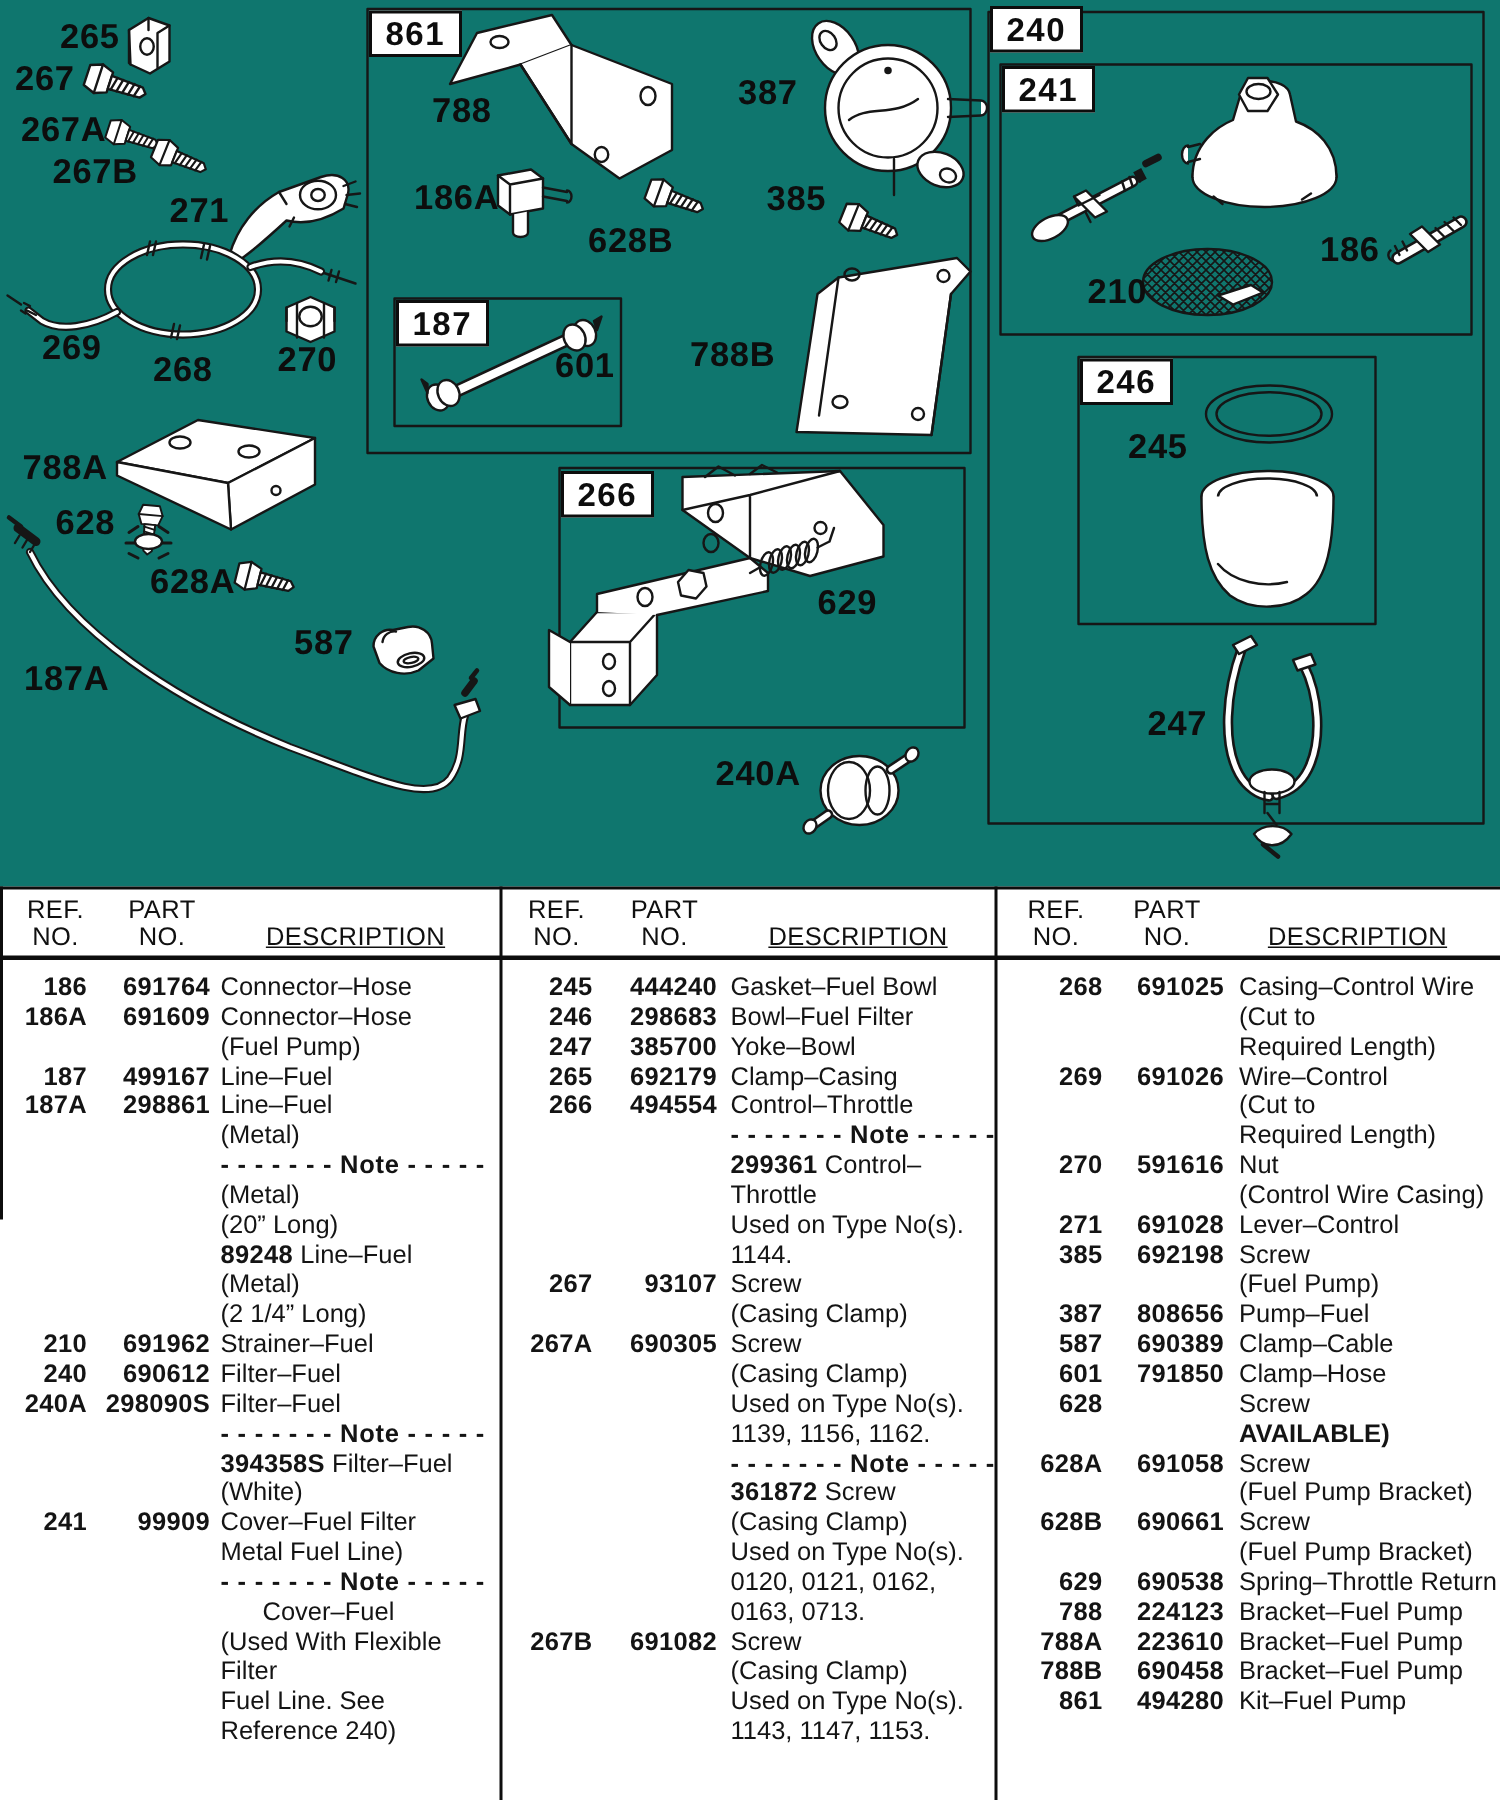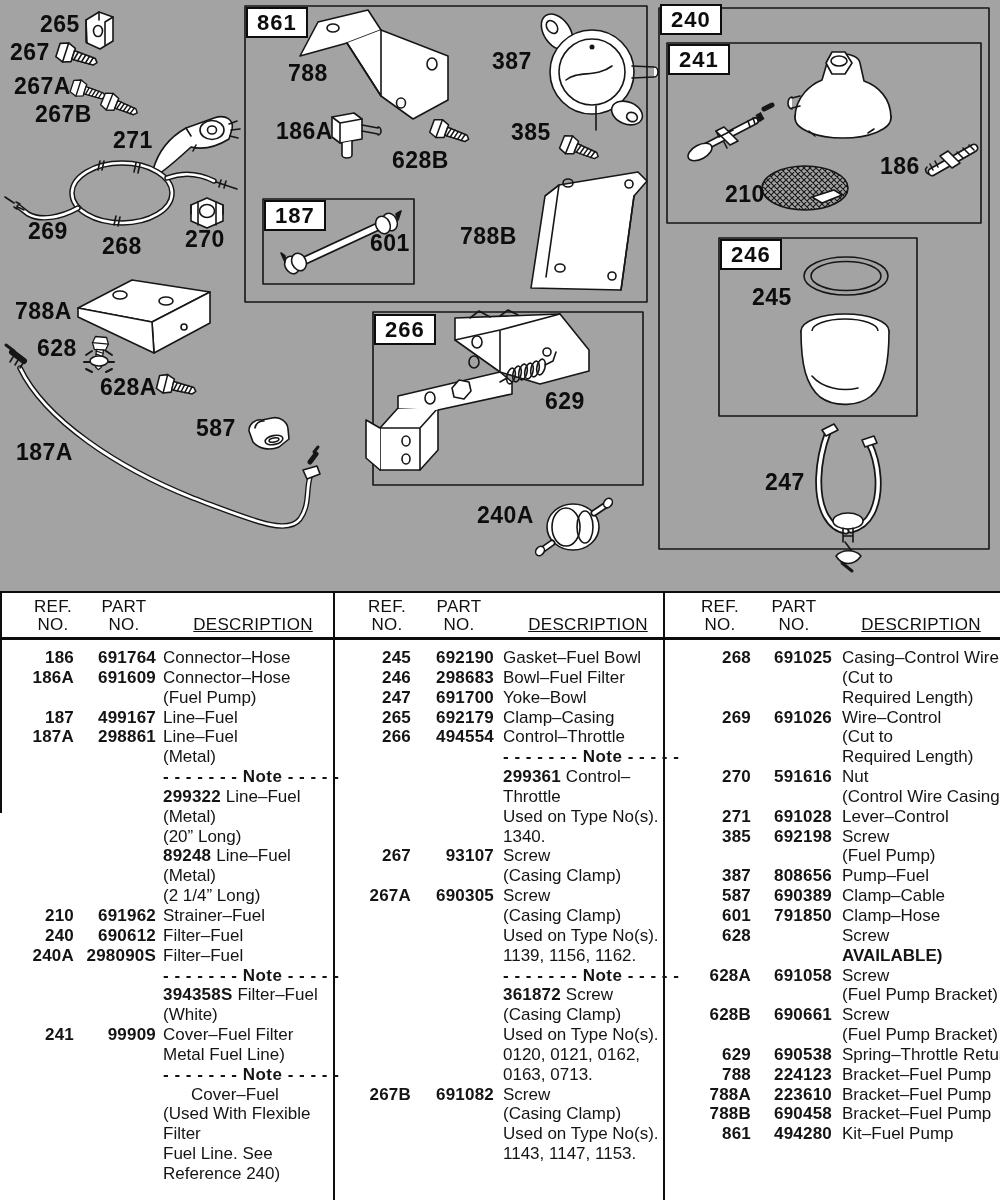"265" .page { background: #a3a3a3 -> #0f766e }
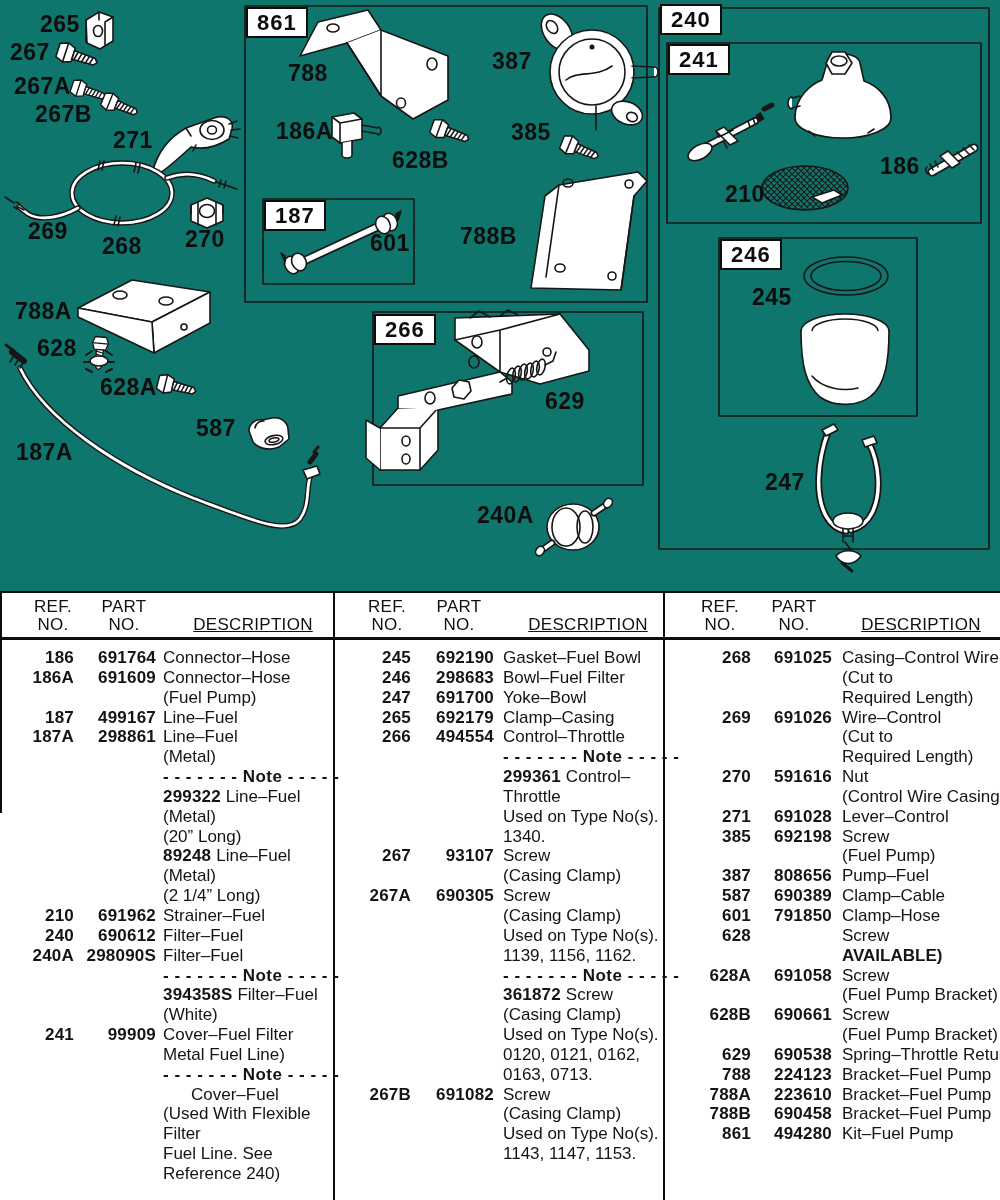"REF." .tcol { margin-left: 16px -> none }
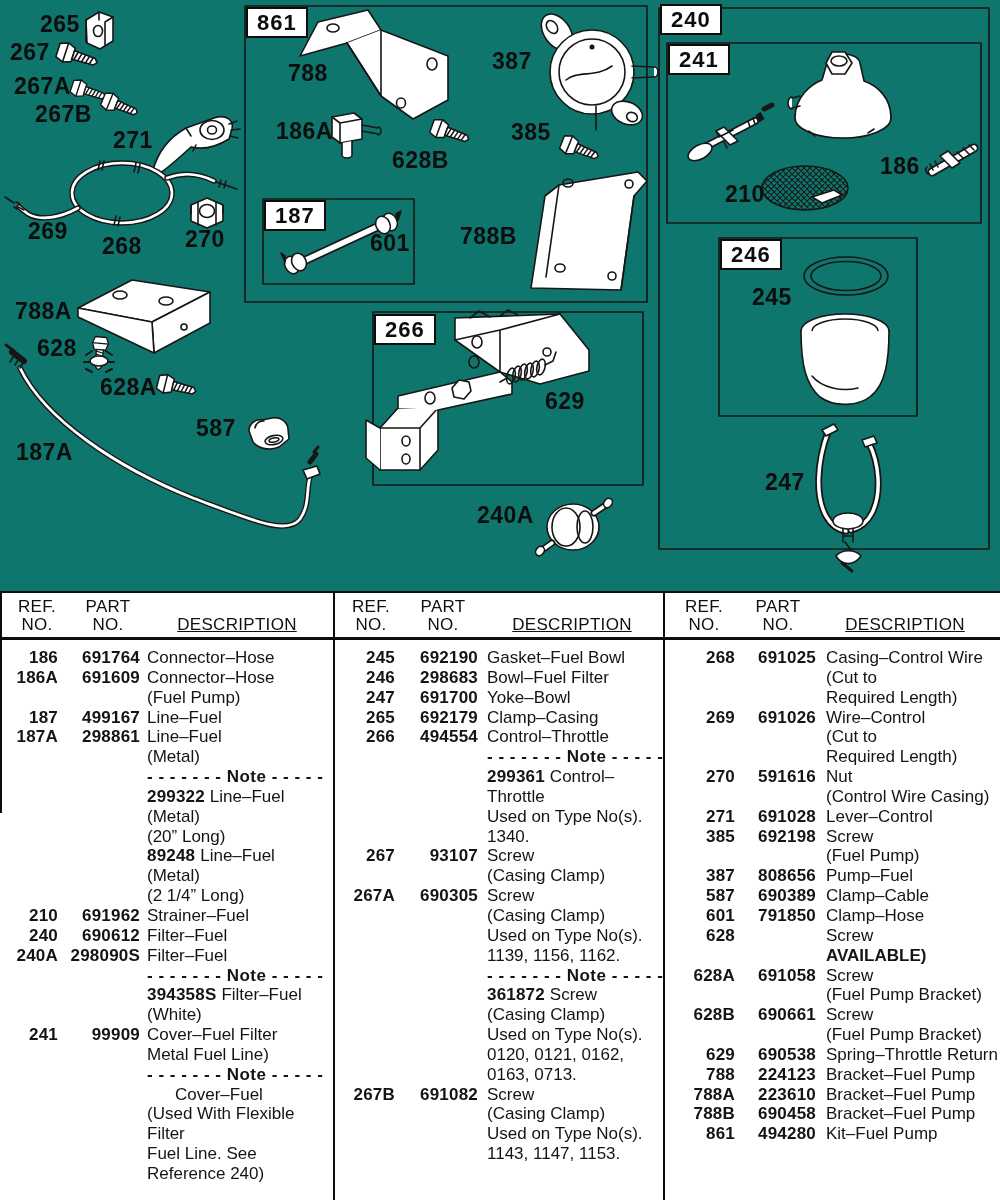"692190" span.tpart { text: 692190 -> 444240 }
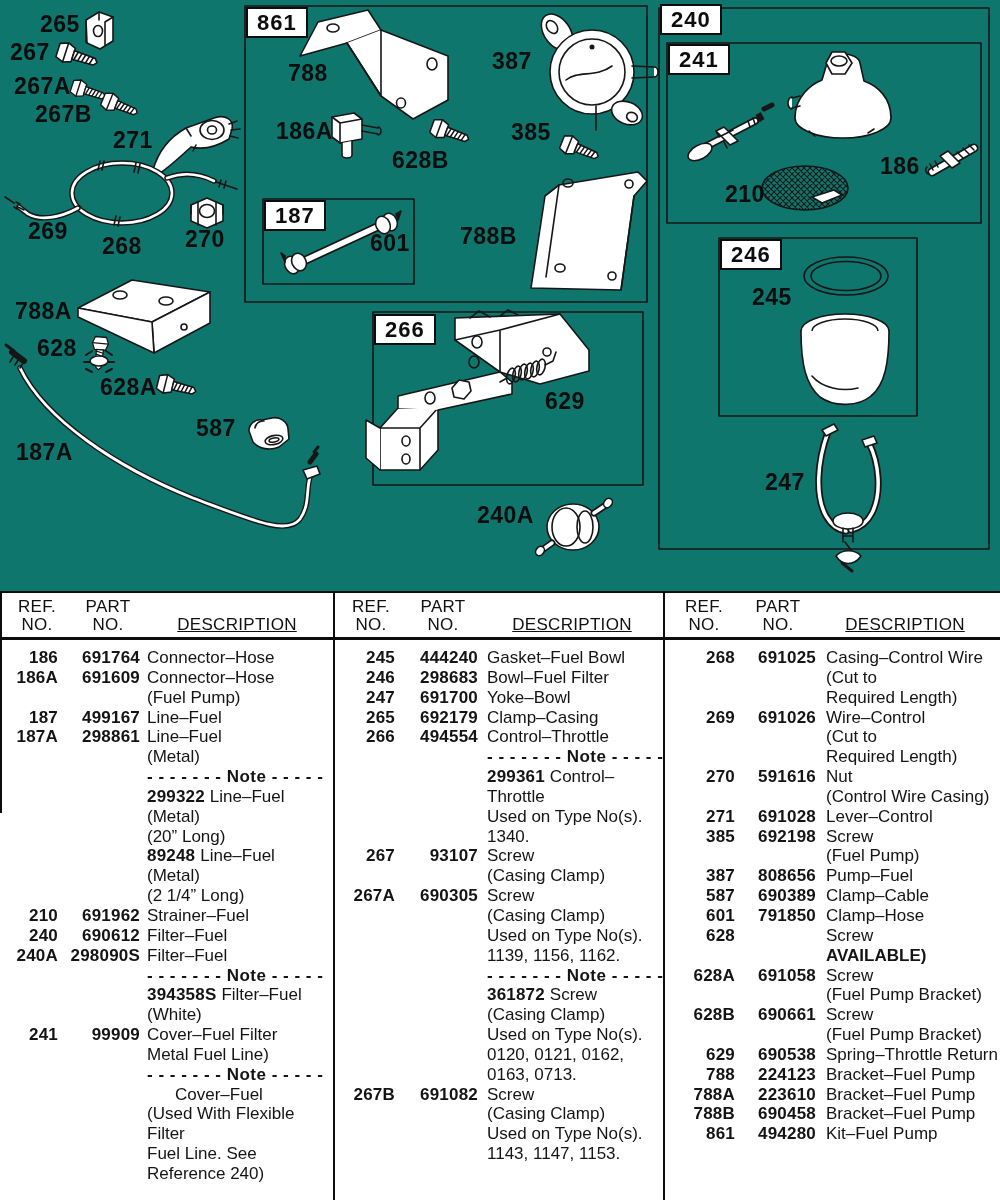"691700" span.tpart { text: 691700 -> 385700 }
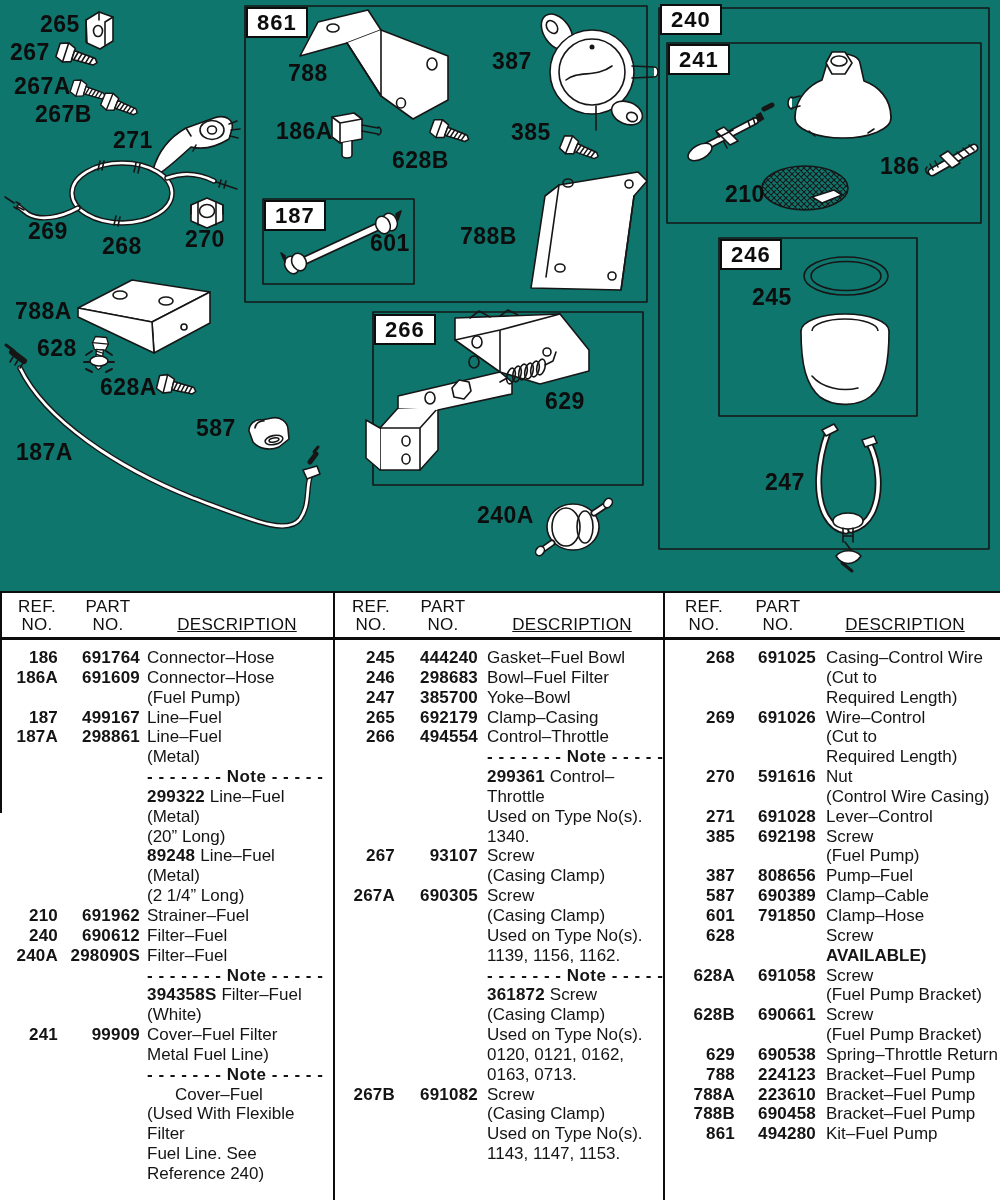"299322 Line–Fuel" div.trow { html: <div> <span></span> <span></span> <span><b>299322 </b>Line–Fuel</span> </div> -> none }
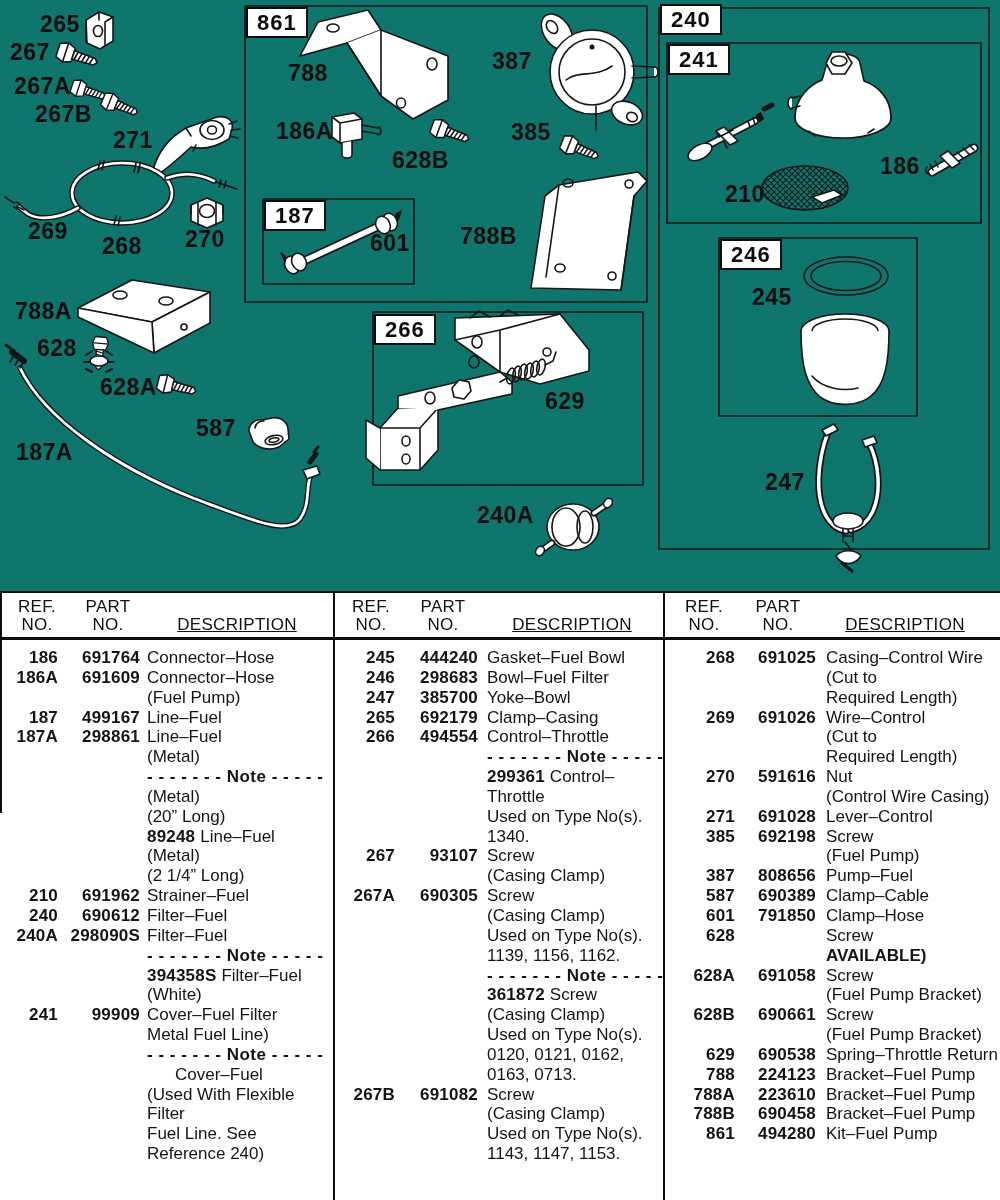"1340." span.tdesc { text: 1340 -> 1144 }
